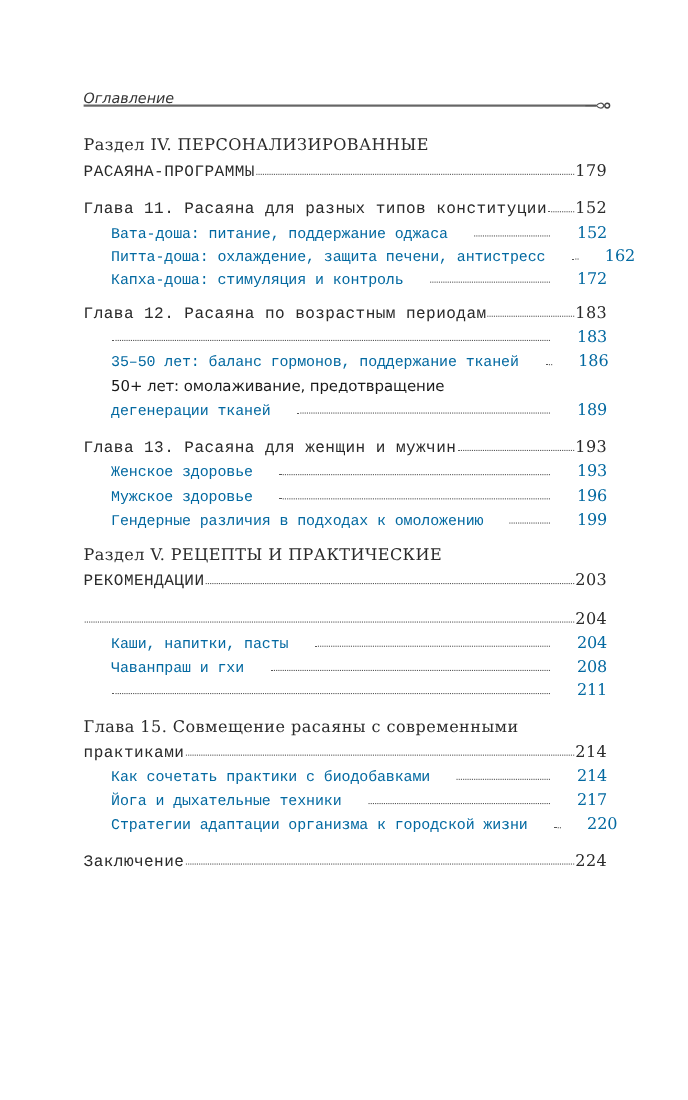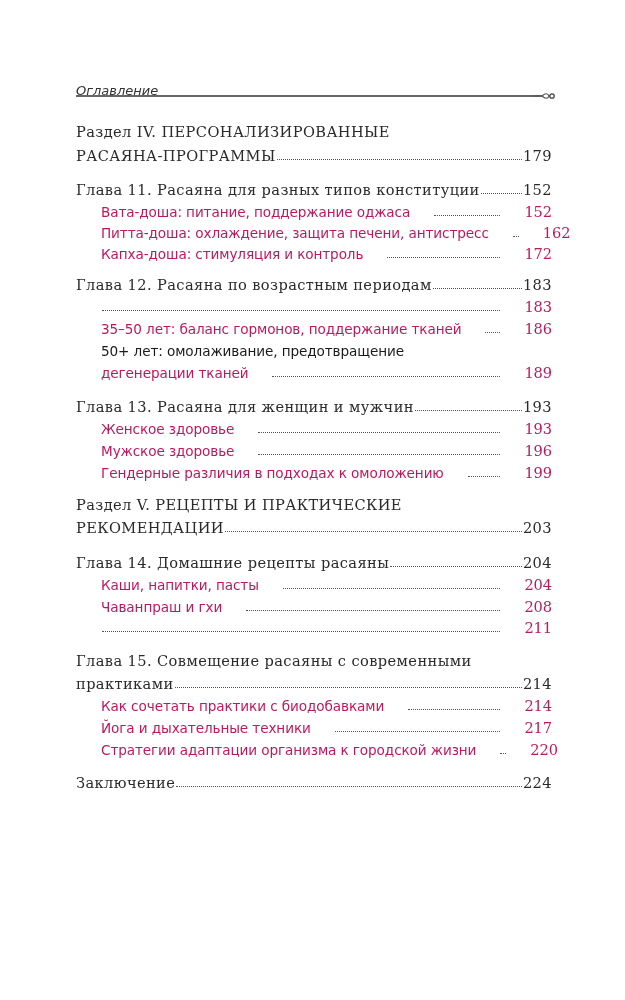"РАСАЯНА-ПРОГРАММЫ" .entry .t { font-family: none -> Liberation Mono, monospace }
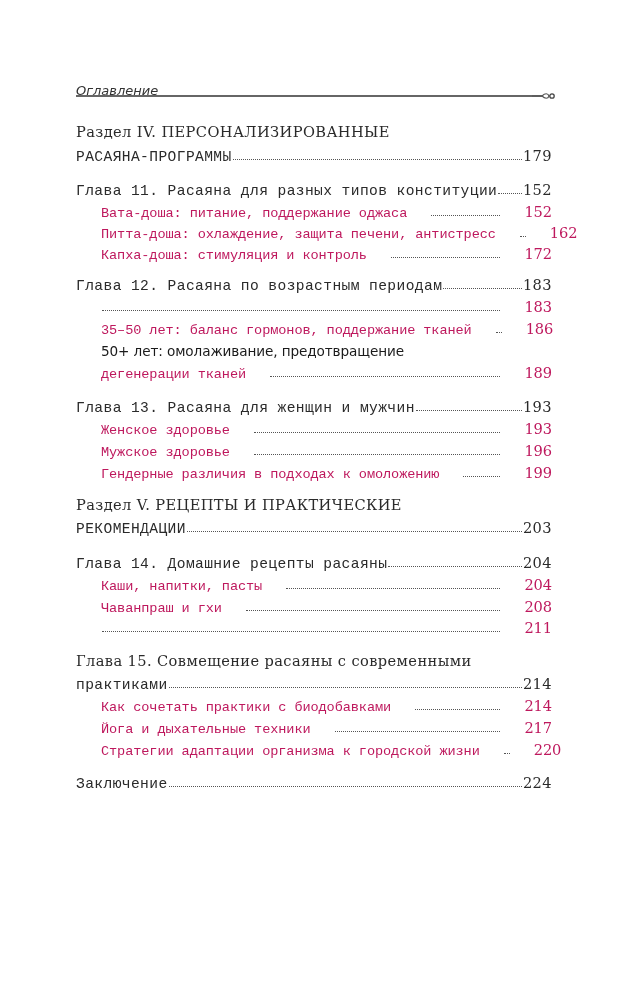"Вата-доша: питание, поддержание оджаса" .entry.sub { color: #be185d -> #0369a1 }
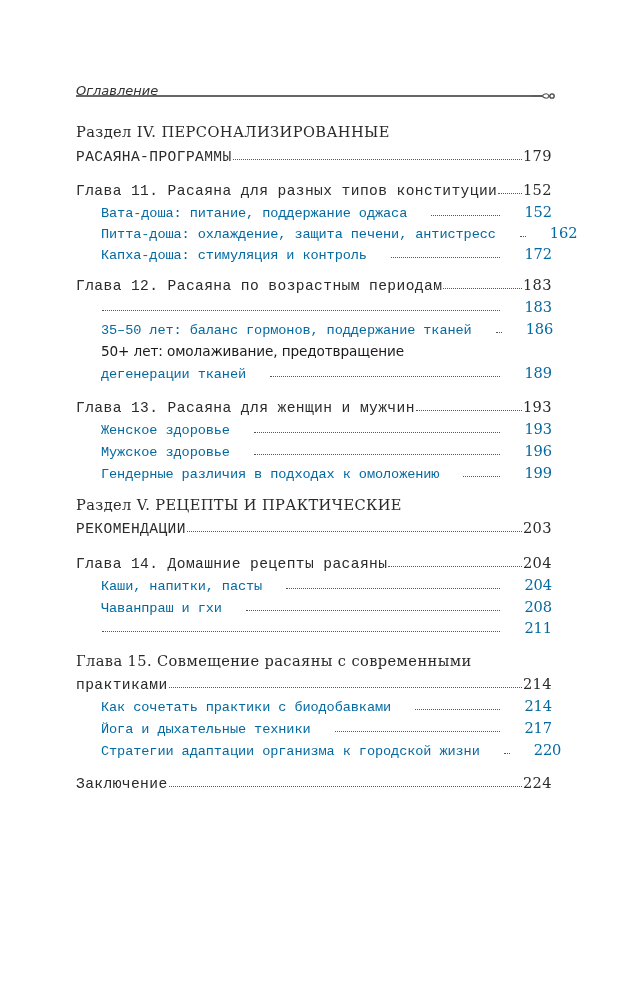"Глава 14. Домашние рецепты расаяны" span.t { html: <span>Глава 14. Домашние рецепты расаяны</span> -> none }
